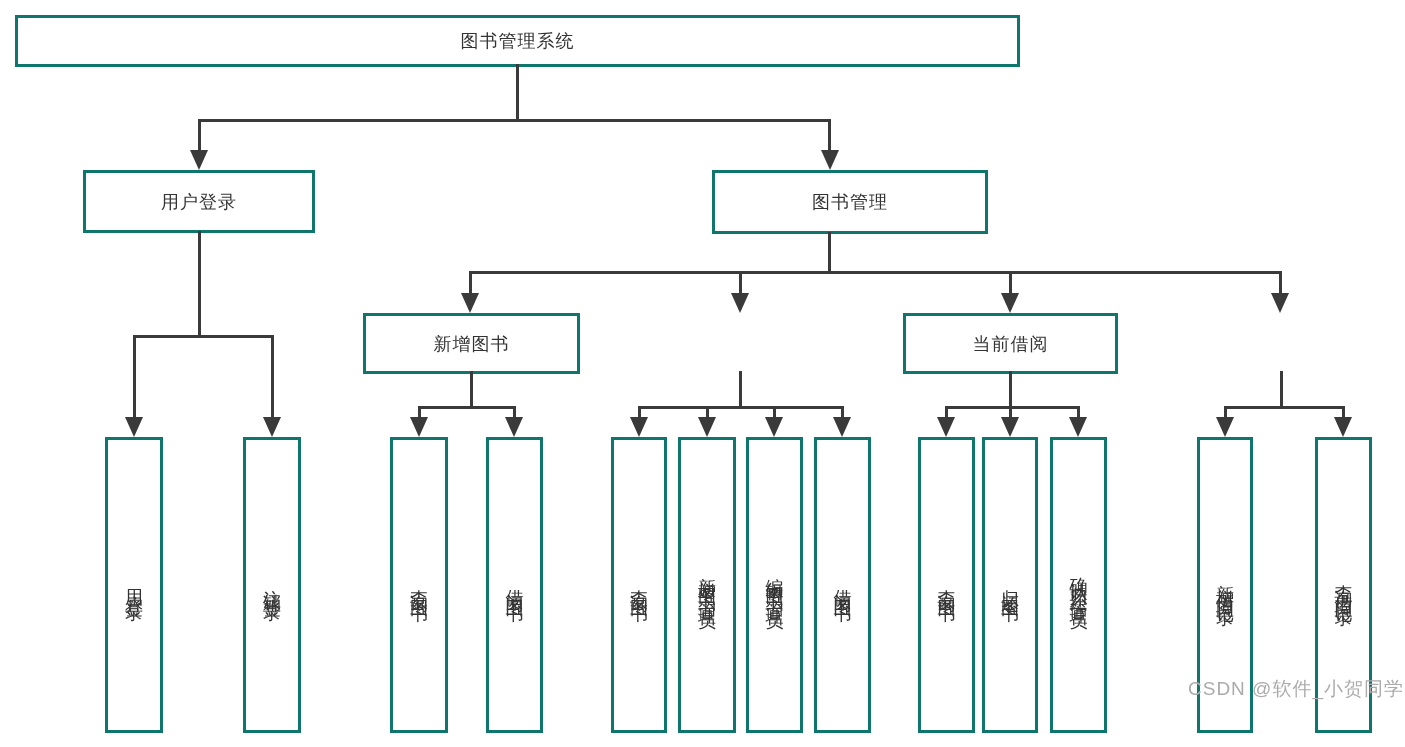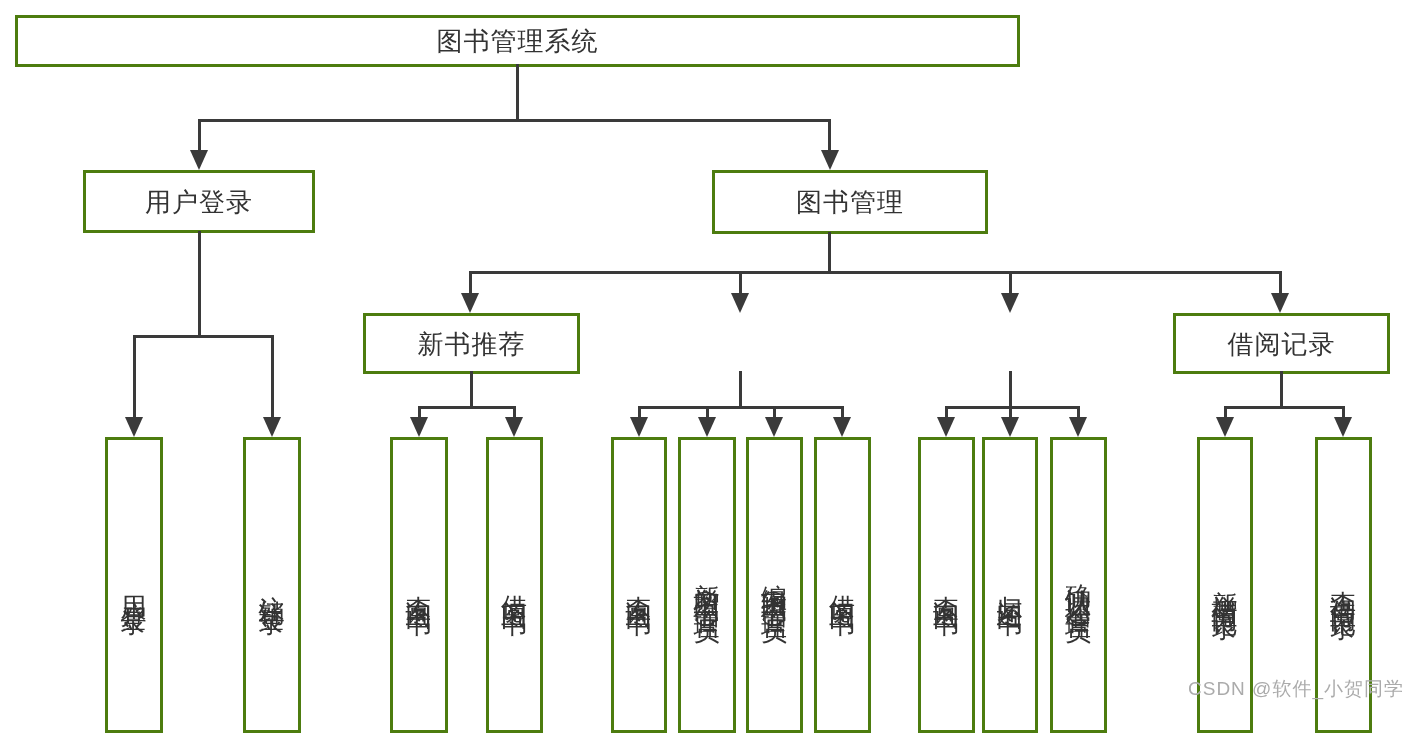"图书管理系统" .box { border: 3px solid #4d7c0f -> 3px solid #0f766e; font-size: 26px -> 18px }
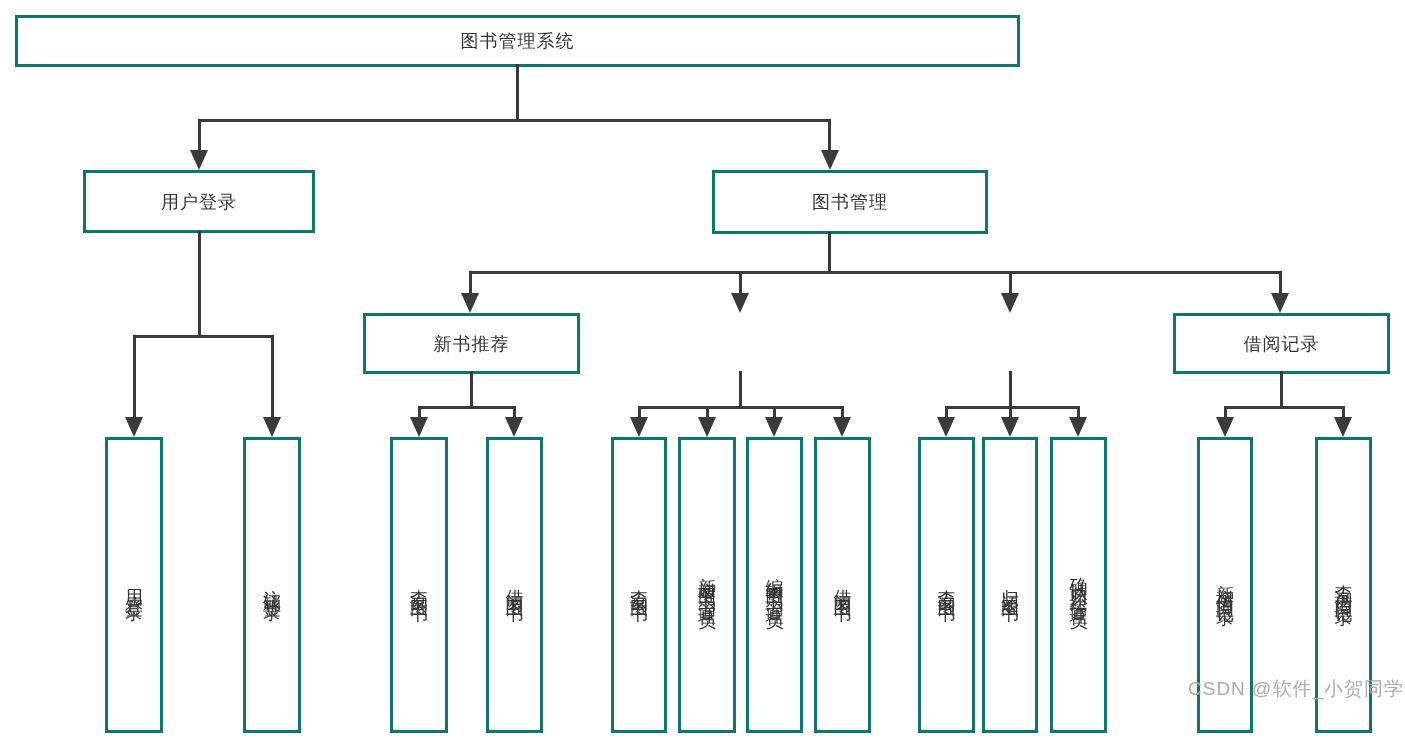"新书推荐" div.box { text: 书推荐 -> 增图书 }
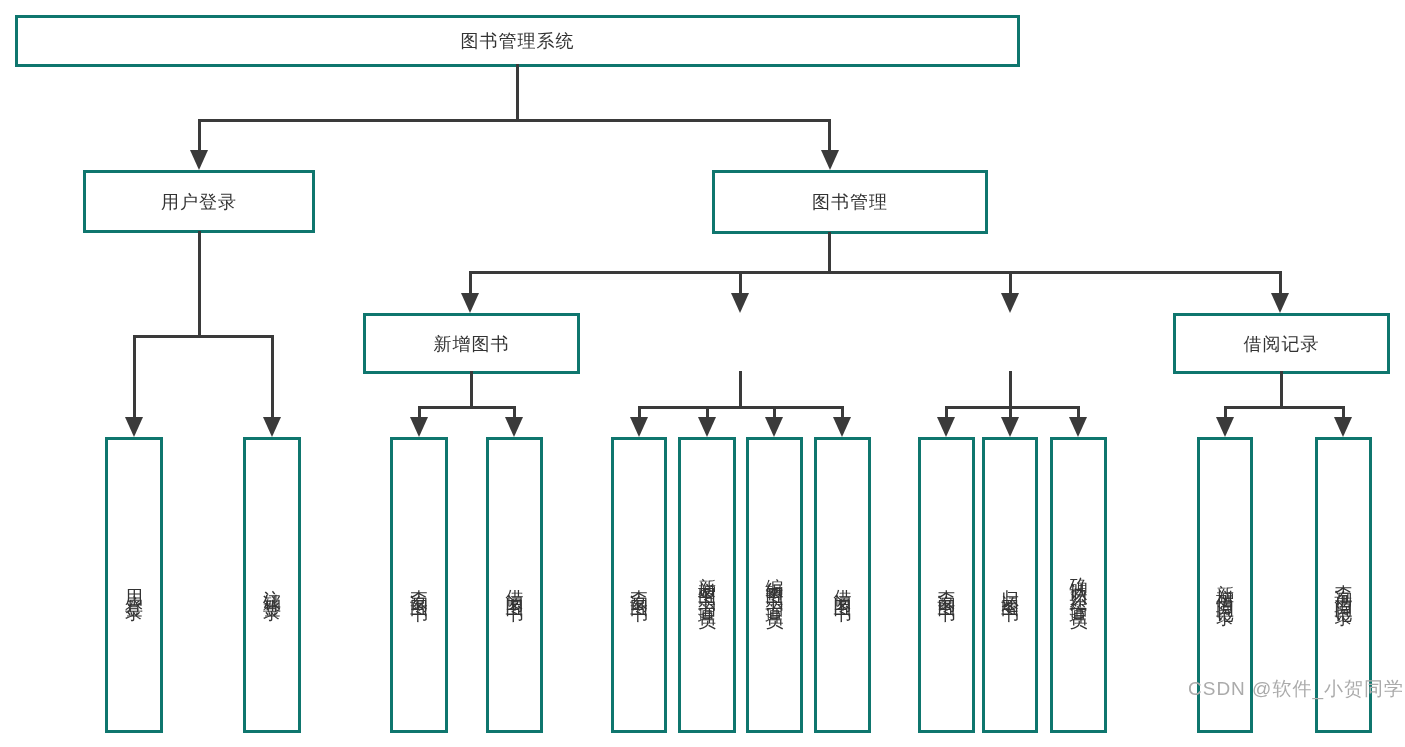"当前借阅" div.box { html: none -> <div>当前借阅</div> }
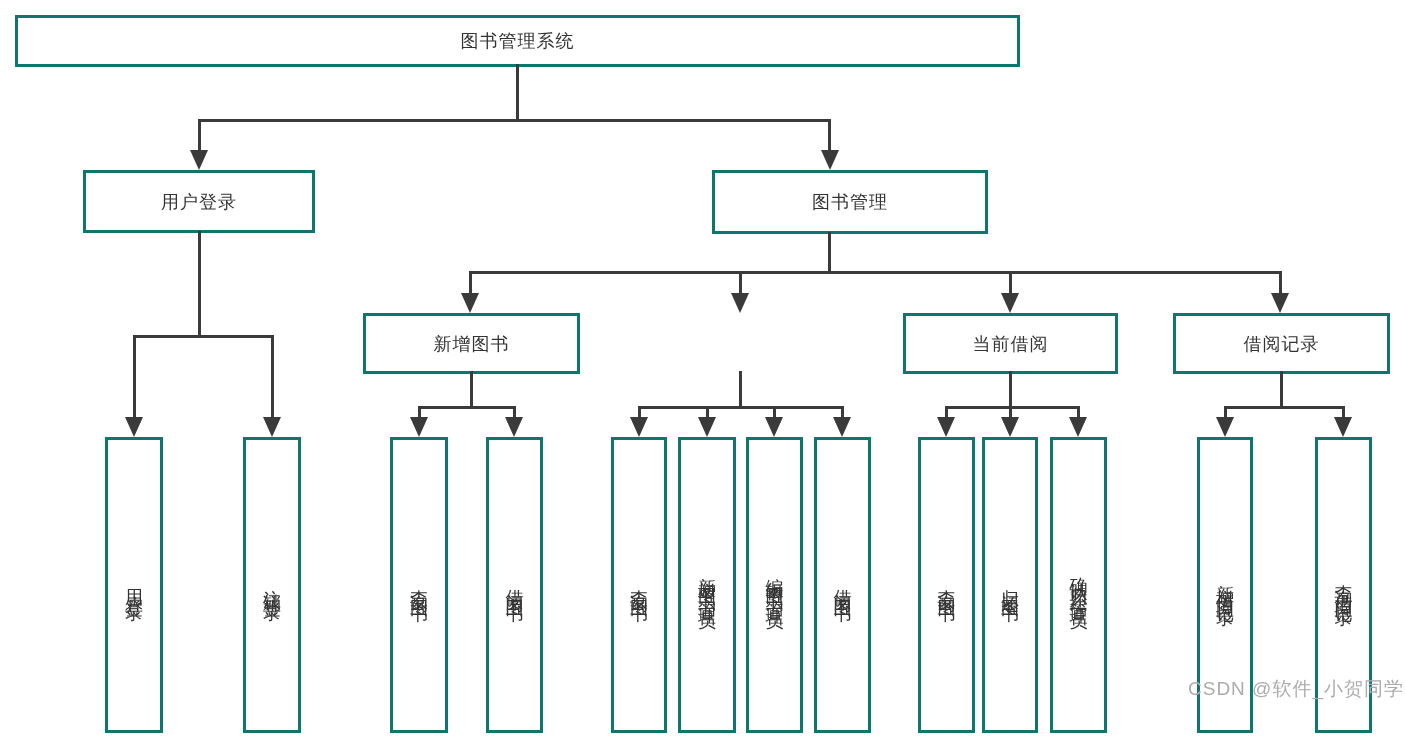"借阅记录" div.box { html: <div>借阅记录</div> -> none }
